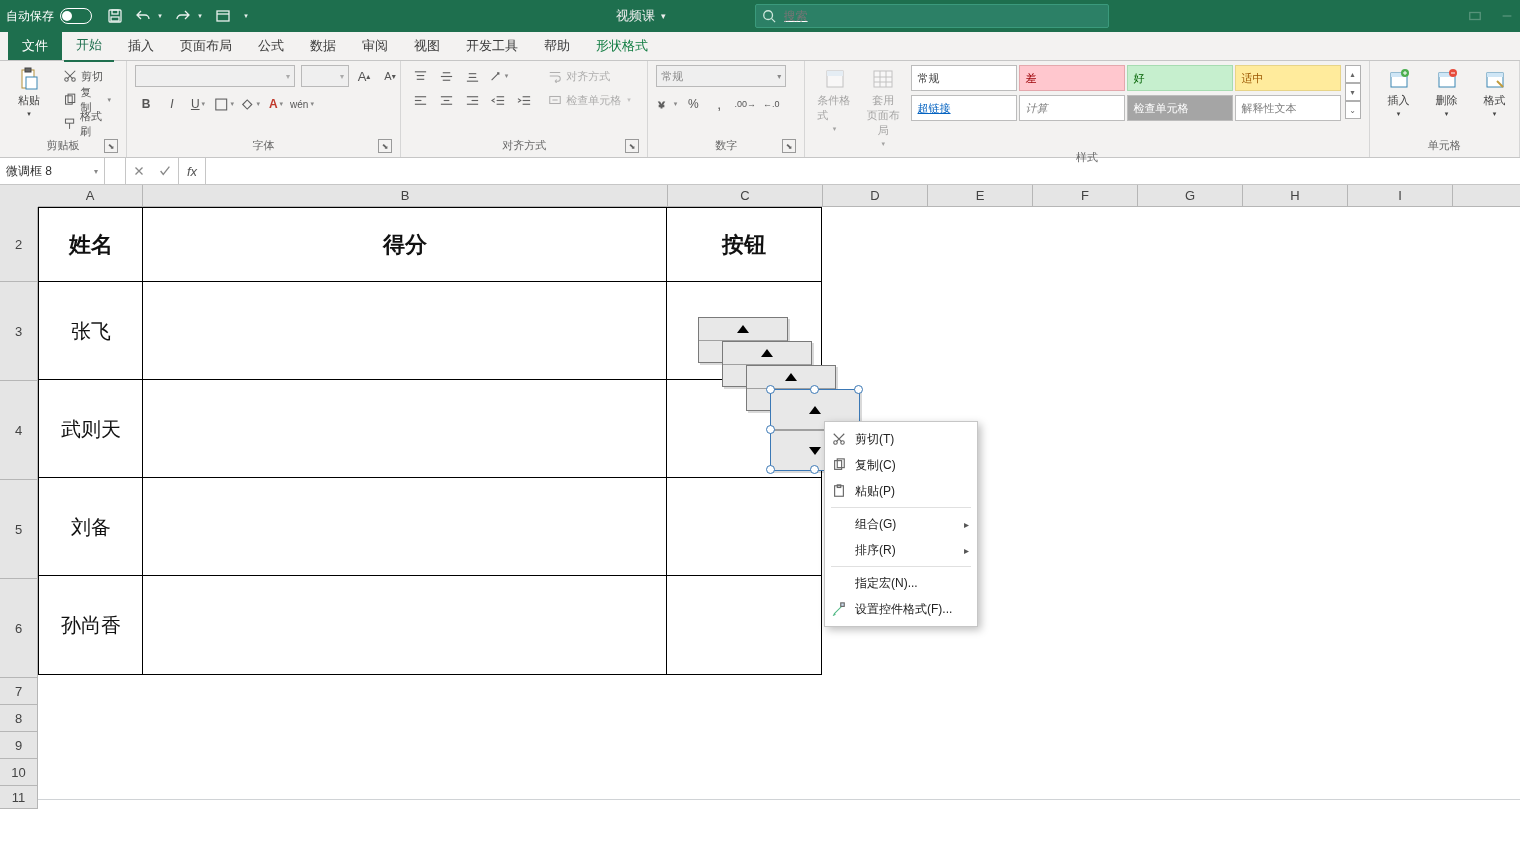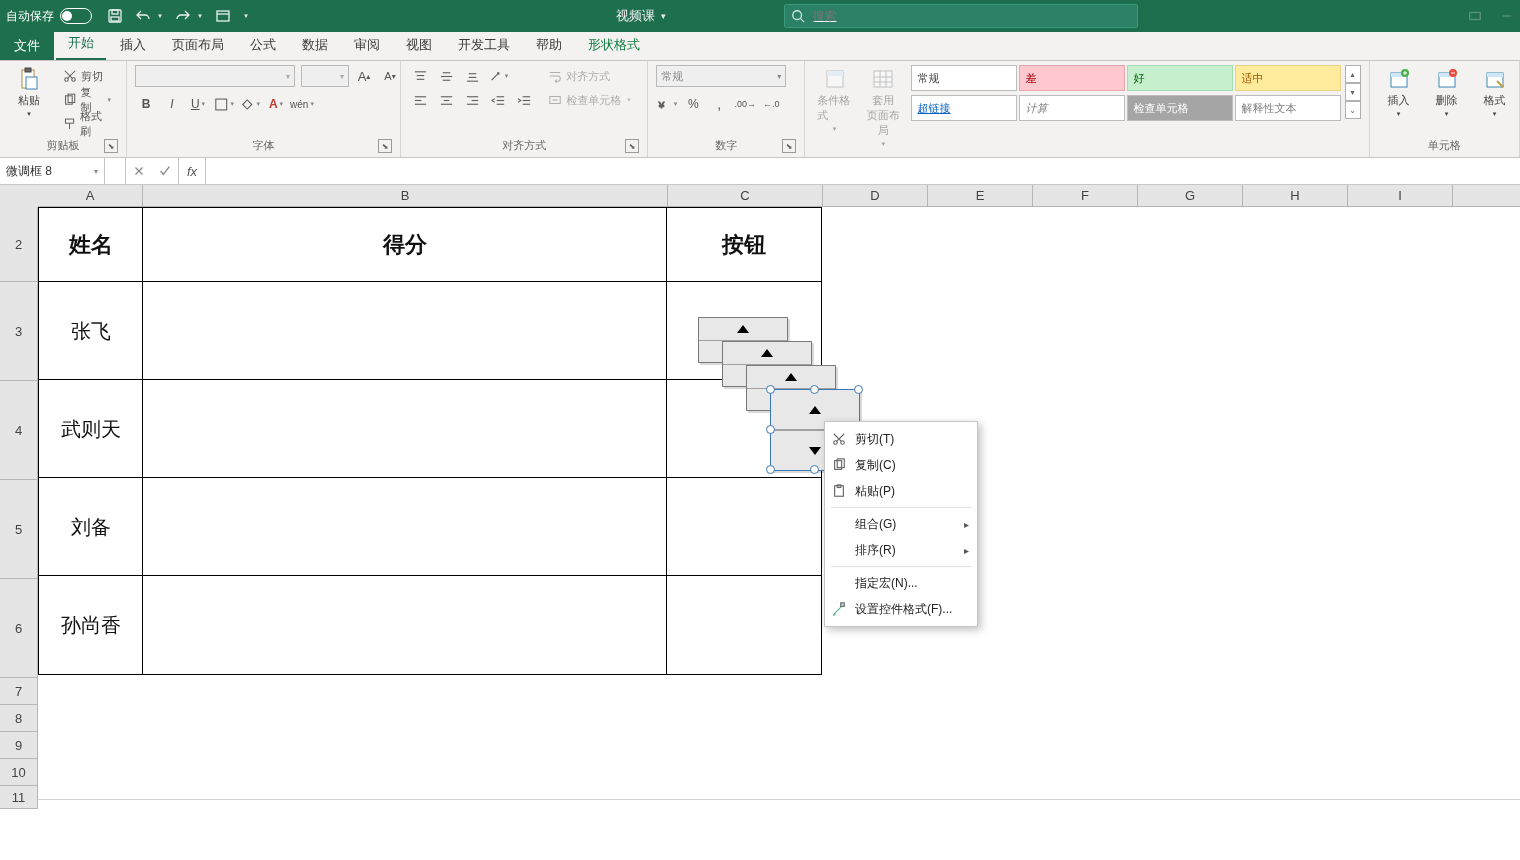"搜索" .search-wrap { margin-left: 112px -> 83px }
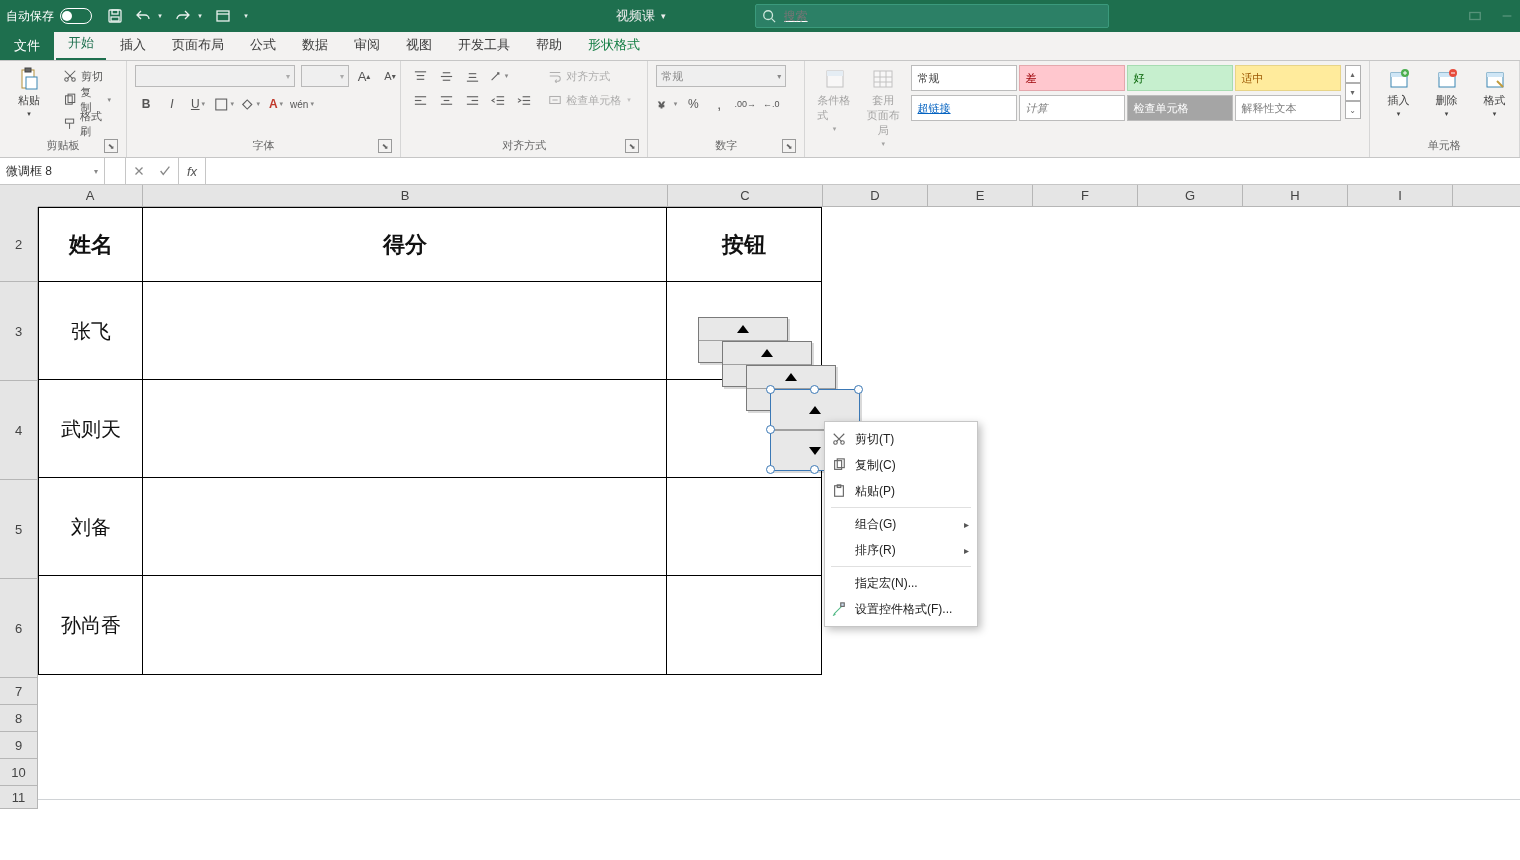"文件" .tabs { align-items: flex-end -> center; padding-left: none -> 8px }
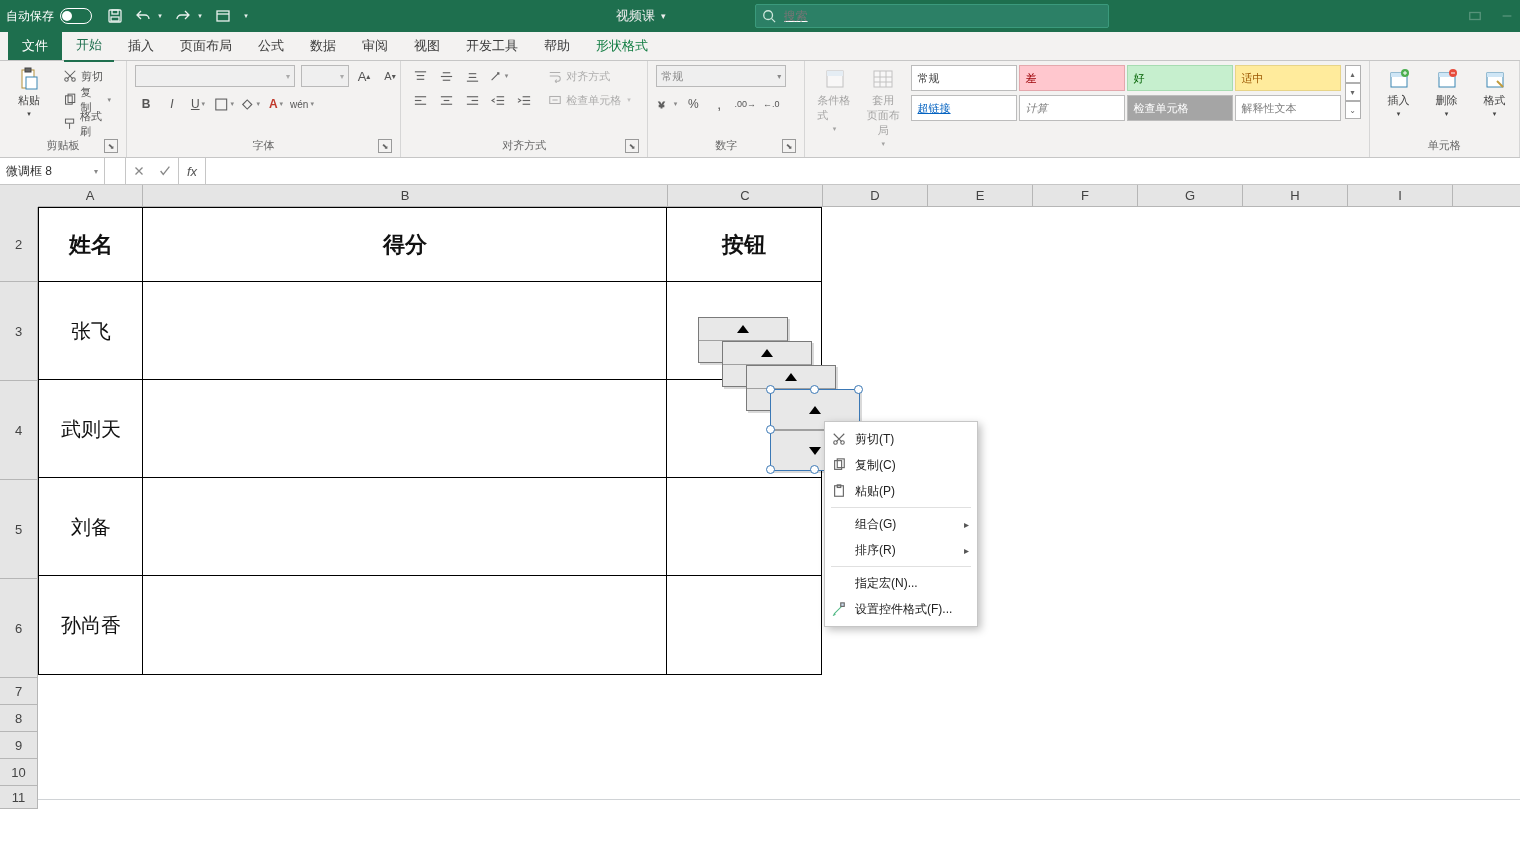"样式" div.group-label { html: none -> <div> <span>样式</span> </div> }
